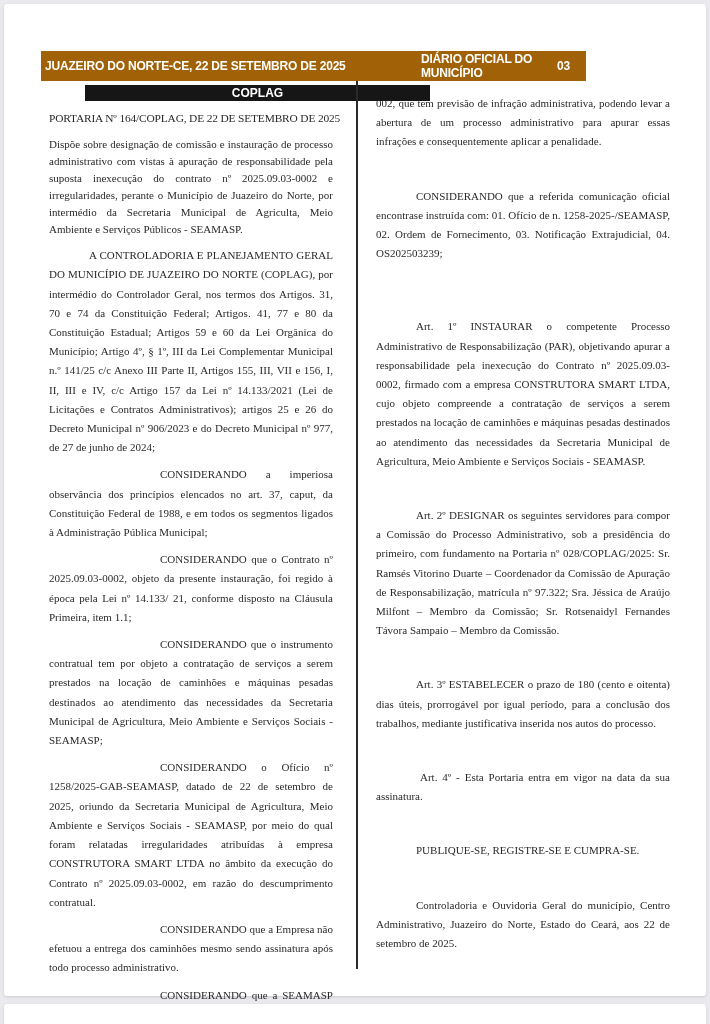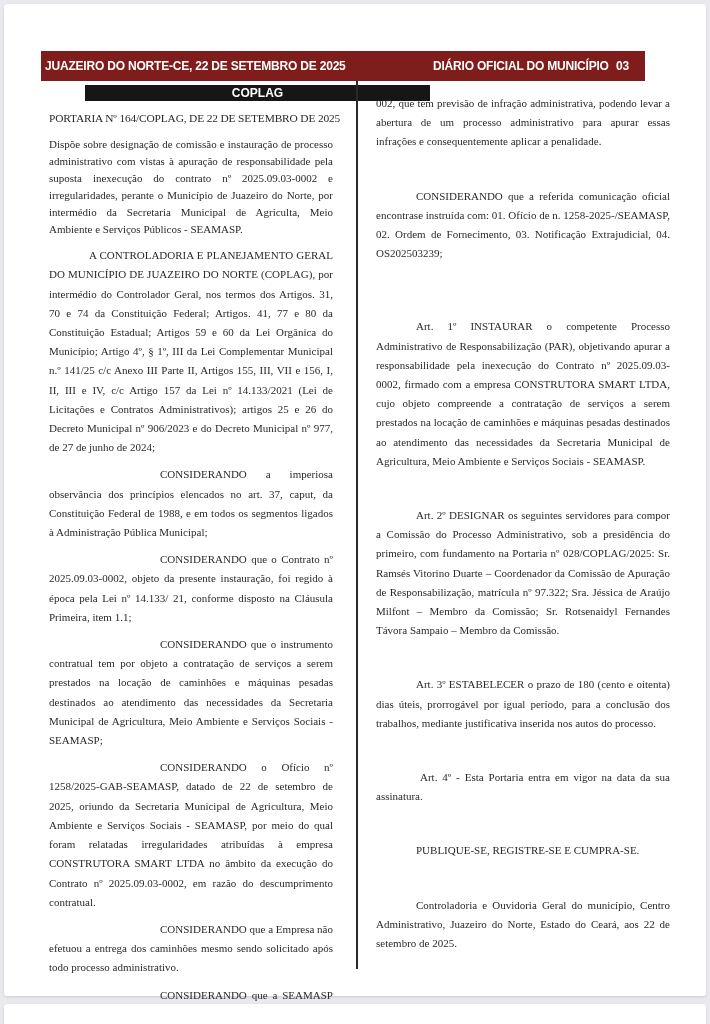"JUAZEIRO DO NORTE-CE, 22 DE" .header-bar { background: #7f1d1d -> #a16207; width: 604px -> 545px }
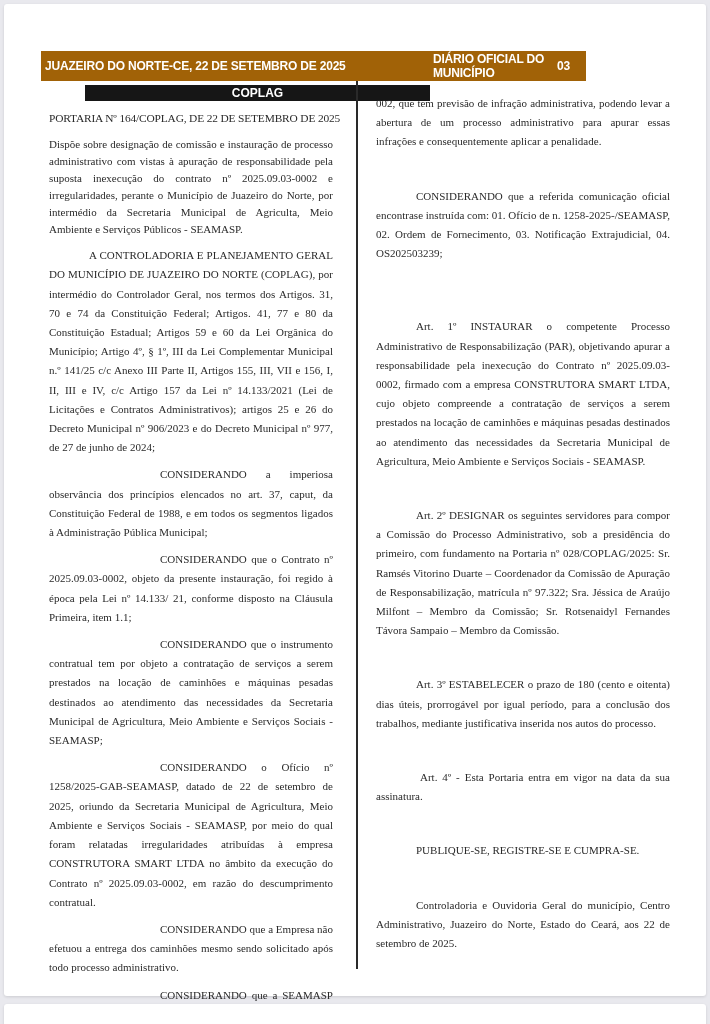"DIÁRIO OFICIAL DO MUNICÍPIO" .header-bar .center { left: 392px -> 380px }
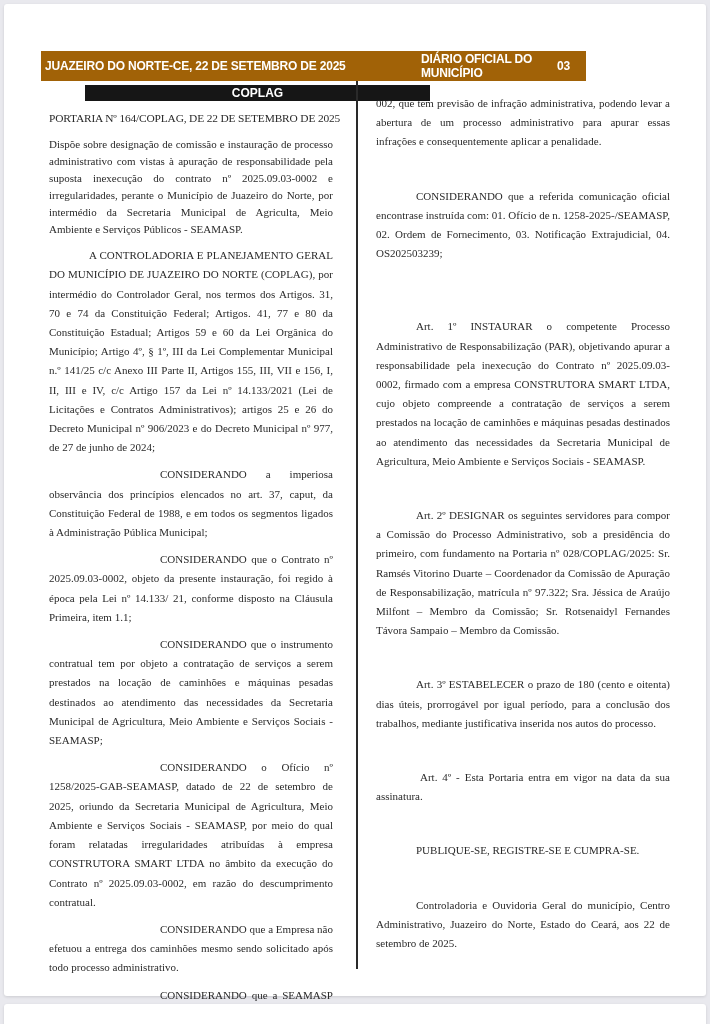"CONSIDERANDO que a Empresa não" p { text: solicitado -> assinatura }
